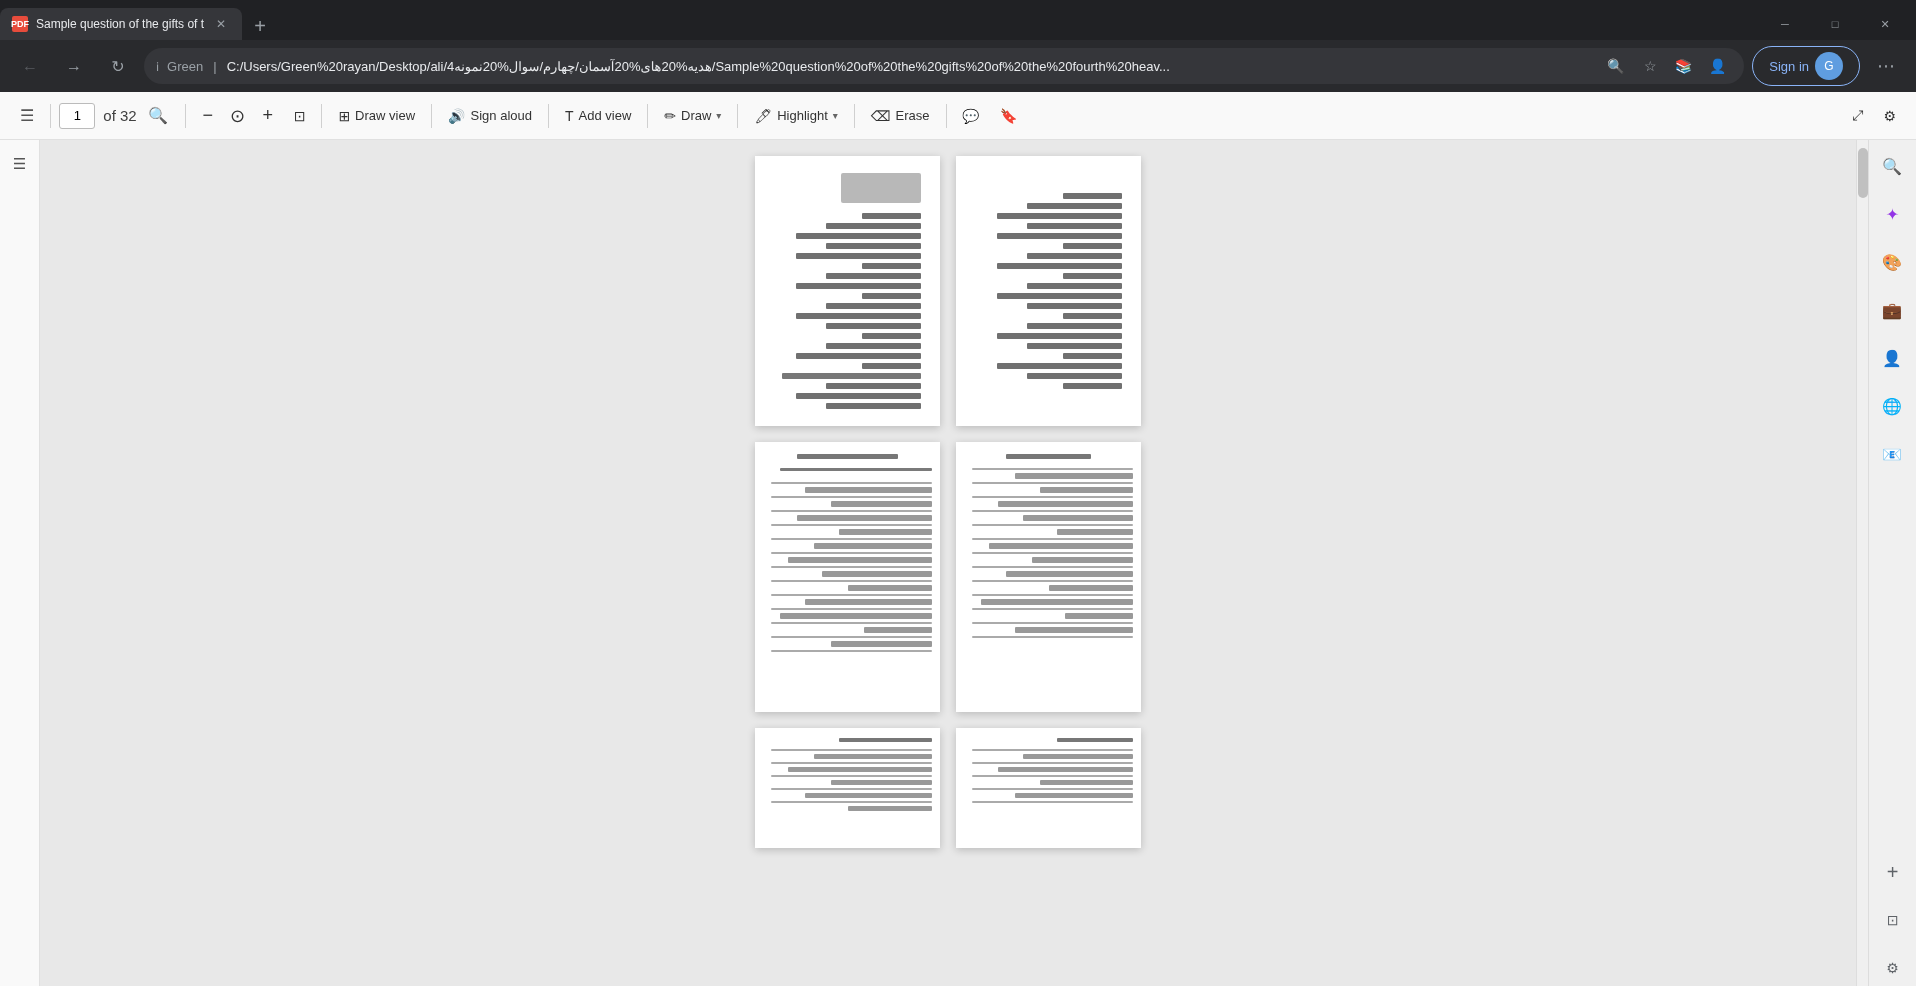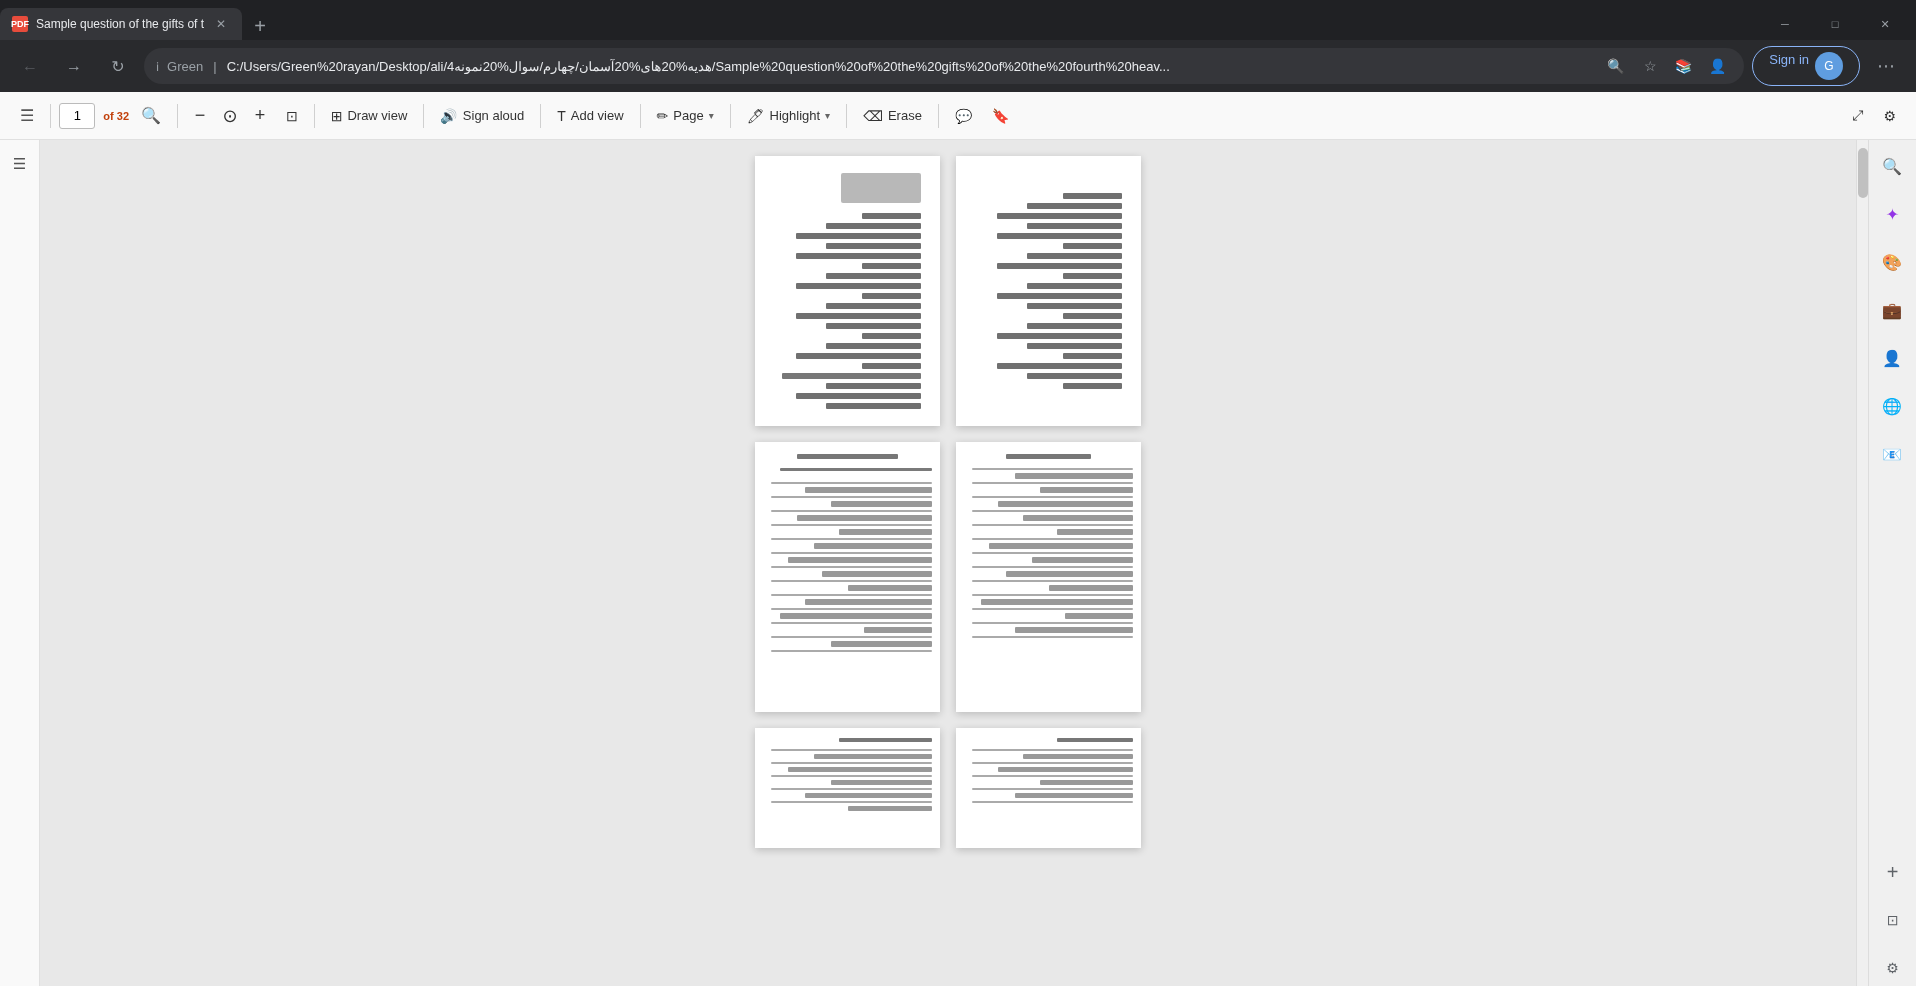"Sign in" .sign-in-btn { align-items: none -> center }
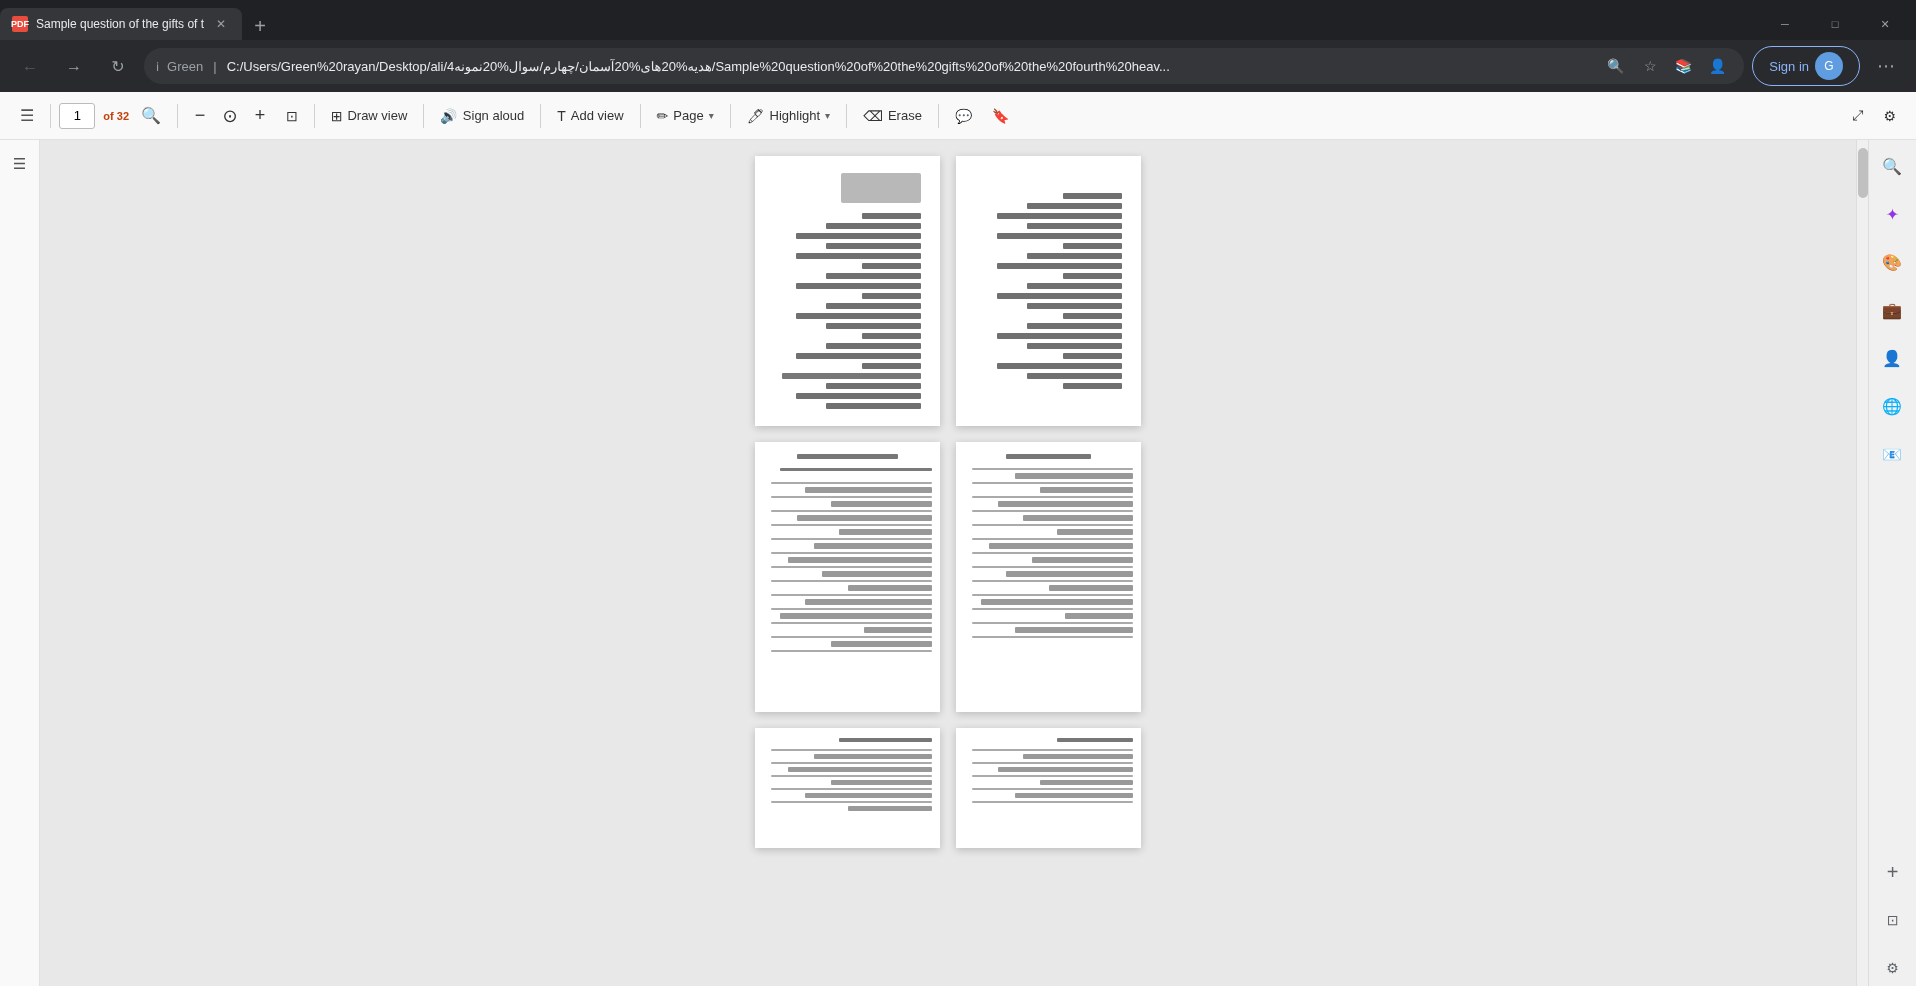"of 32" .of-pages { color: #c2410c -> #404040; font-size: 11px -> 15px; font-weight: bold -> none }
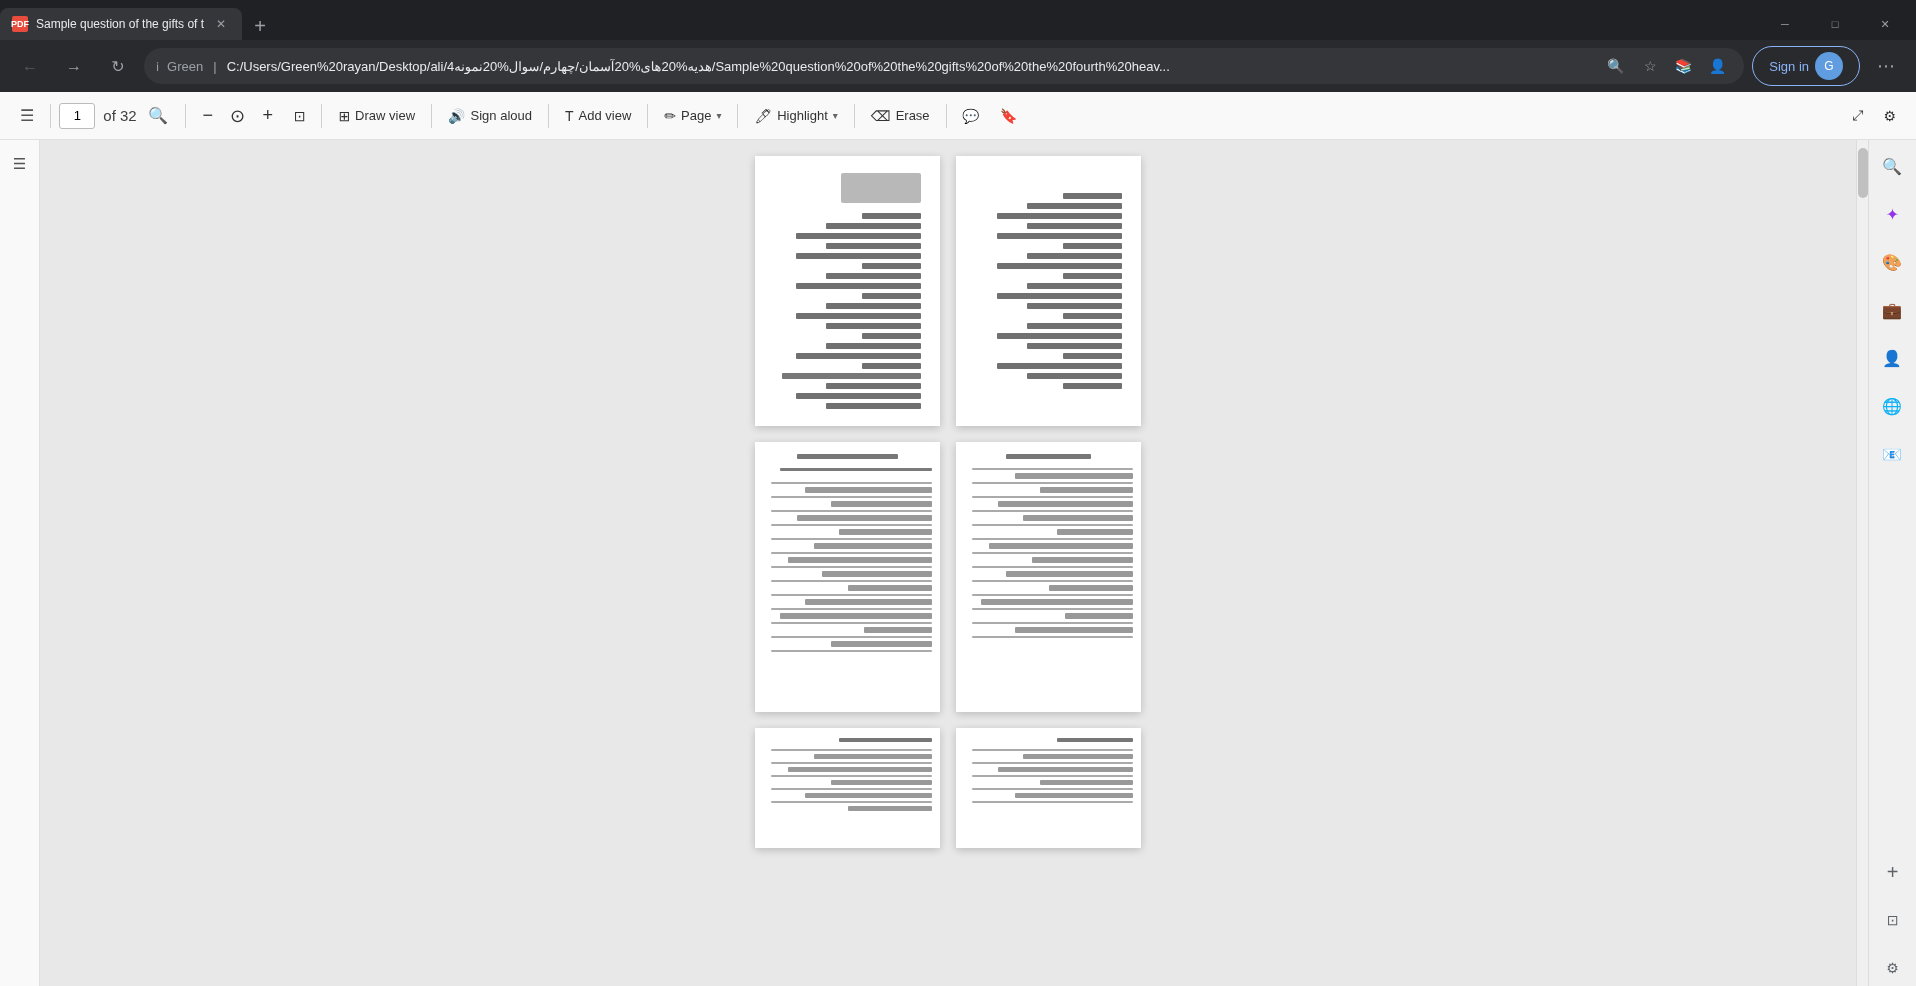"Page" span { text: Page -> Draw }
